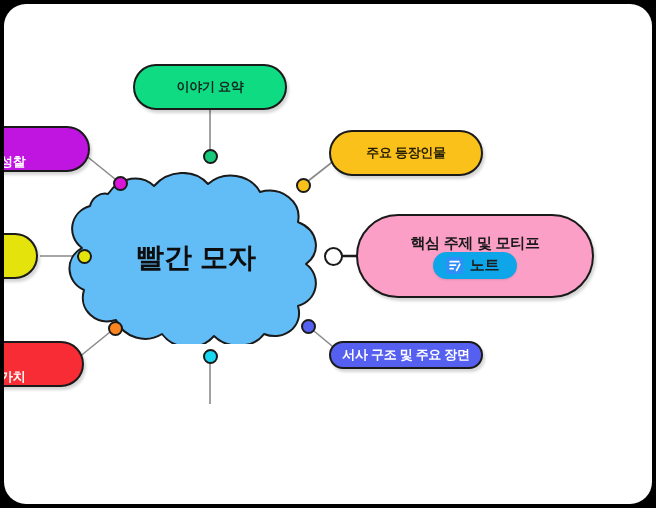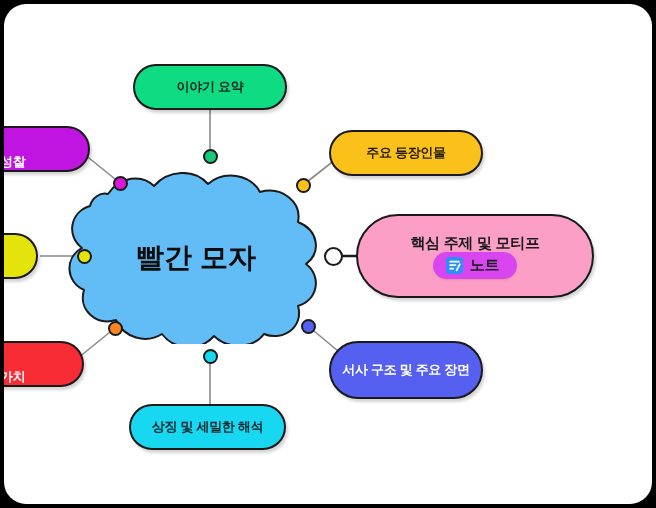"노트" .note-pill { background: #d946ef -> #0ea5e9 }
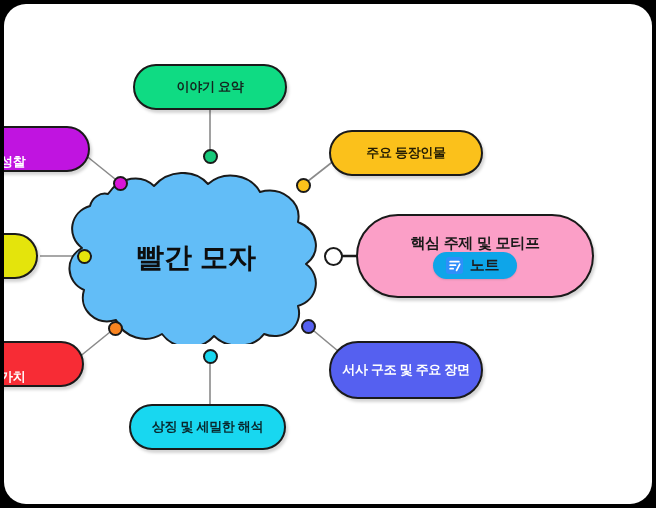"서사 구조 및 주요 장면" div.node { height: 58px -> 28px }
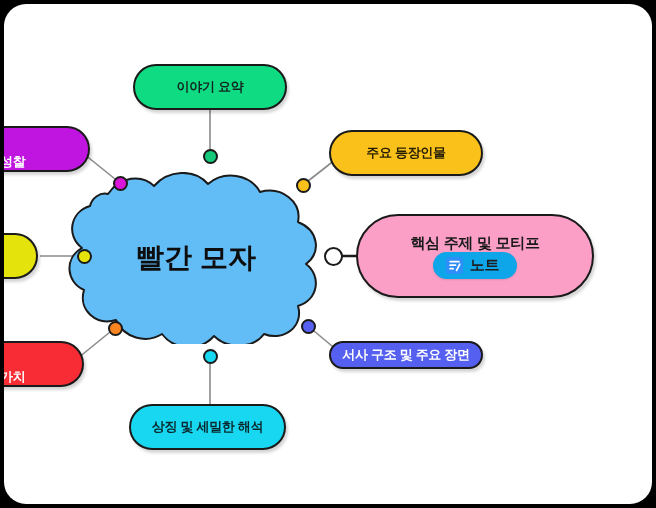"상징 및 세밀한 해석" div.node { html: <div> <span>상징 및 세밀한 해석</span> </div> -> none }
